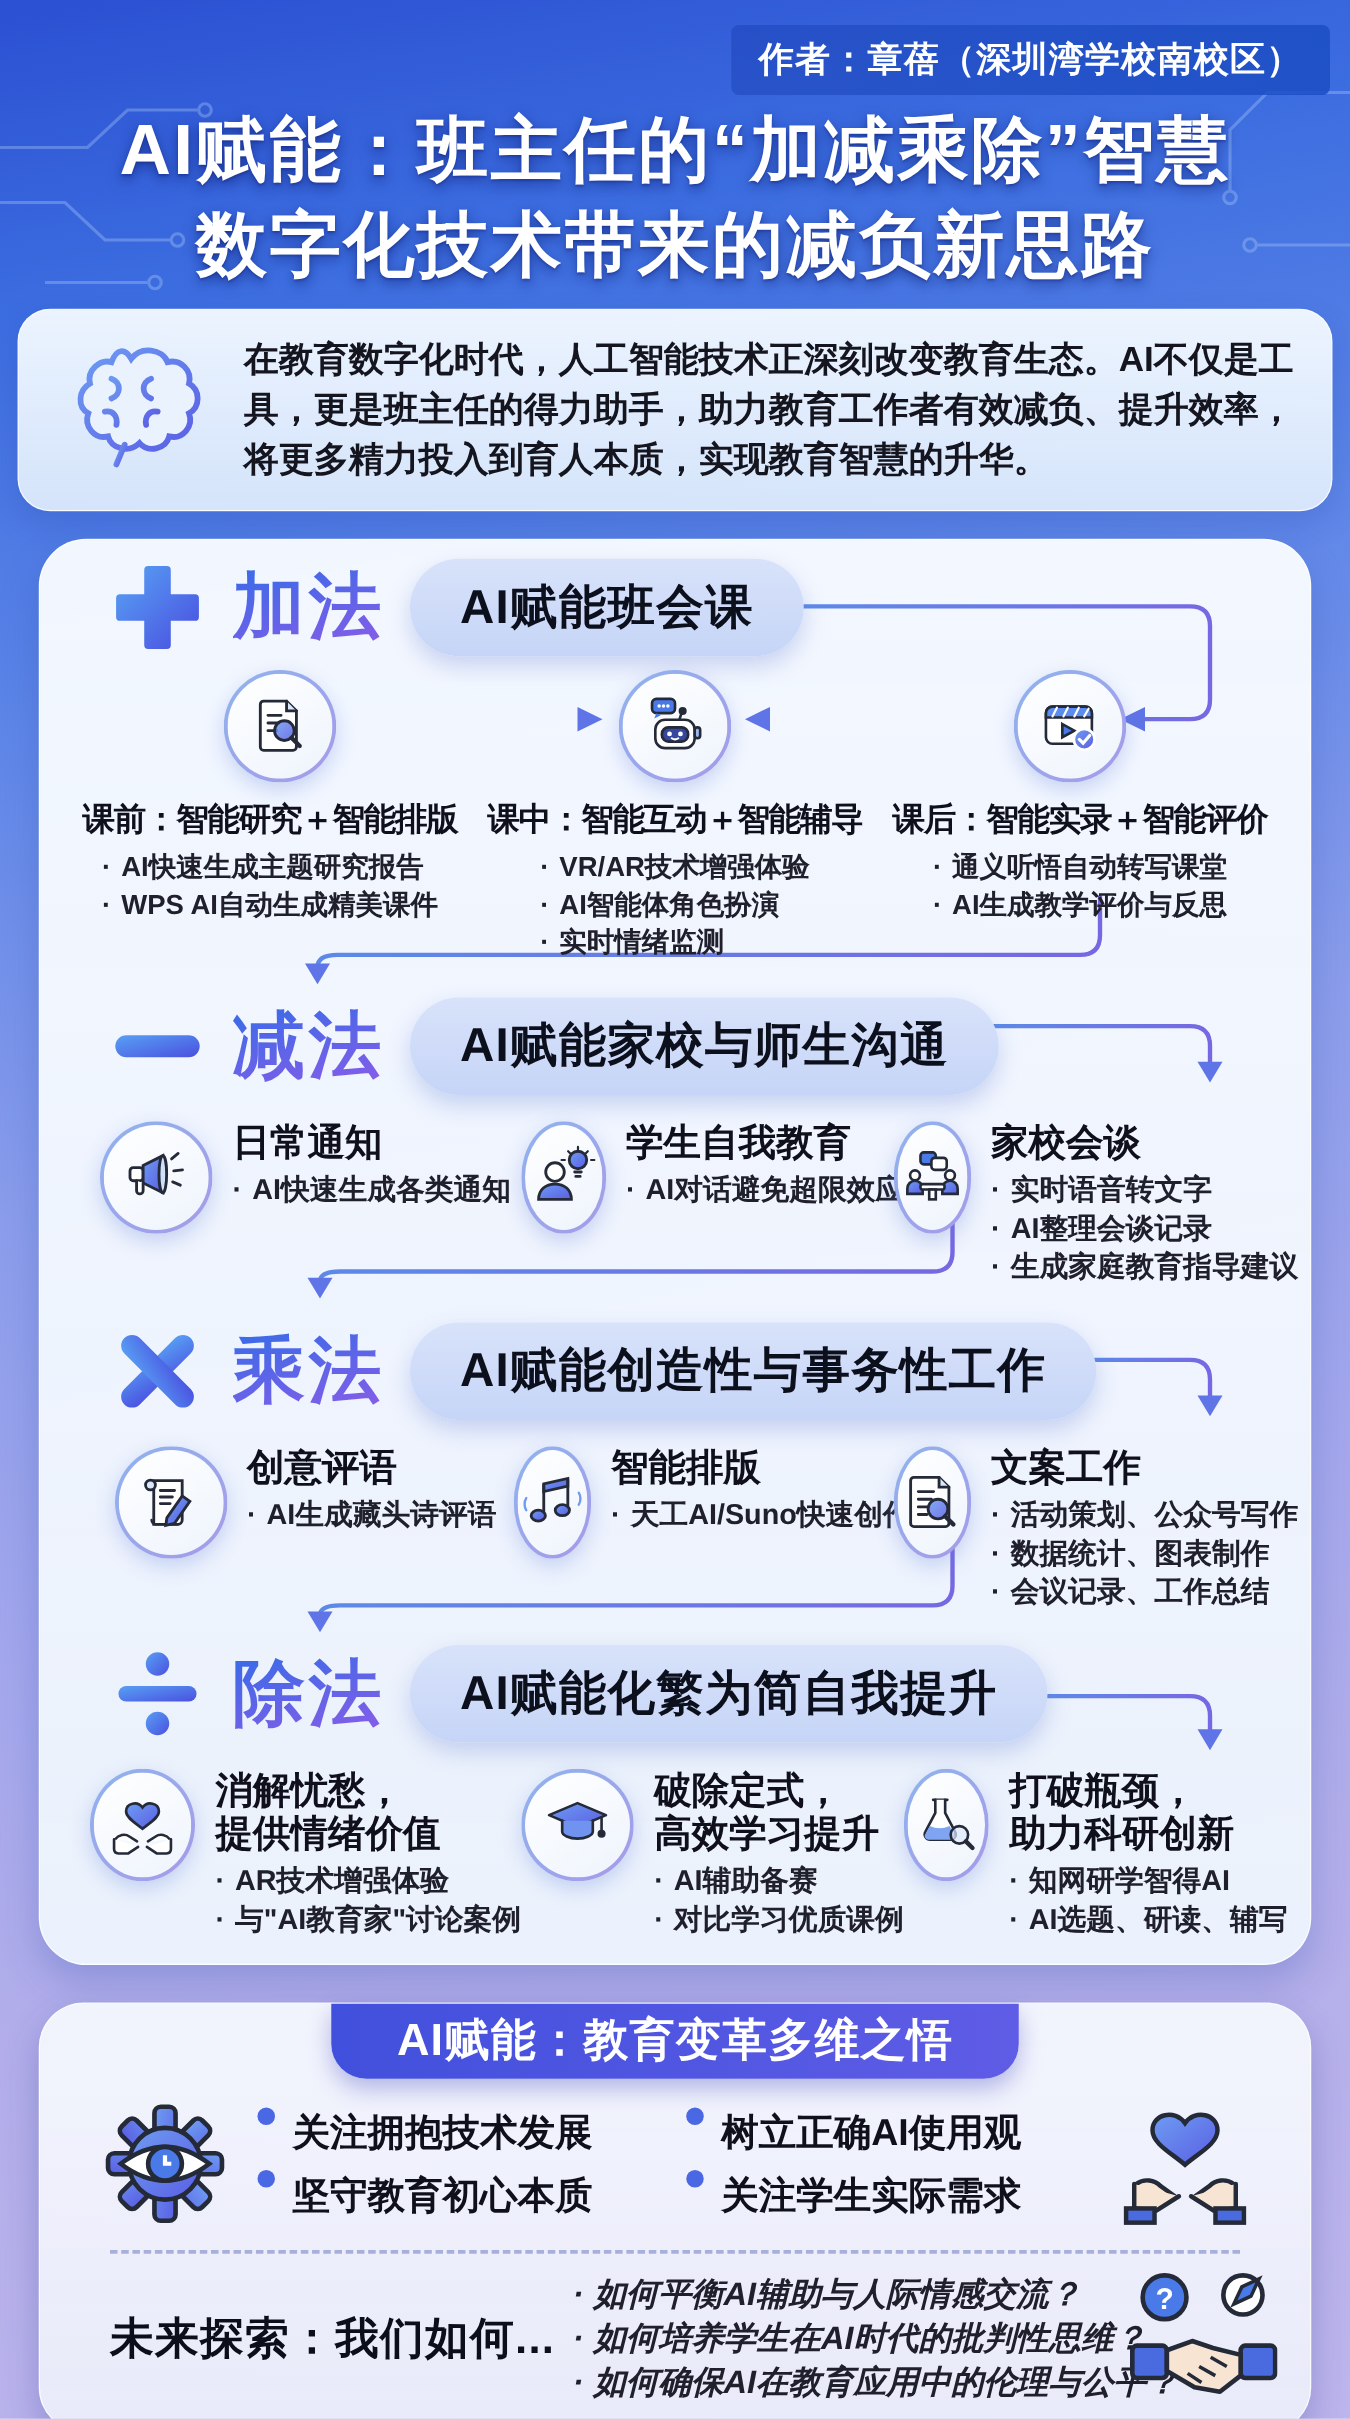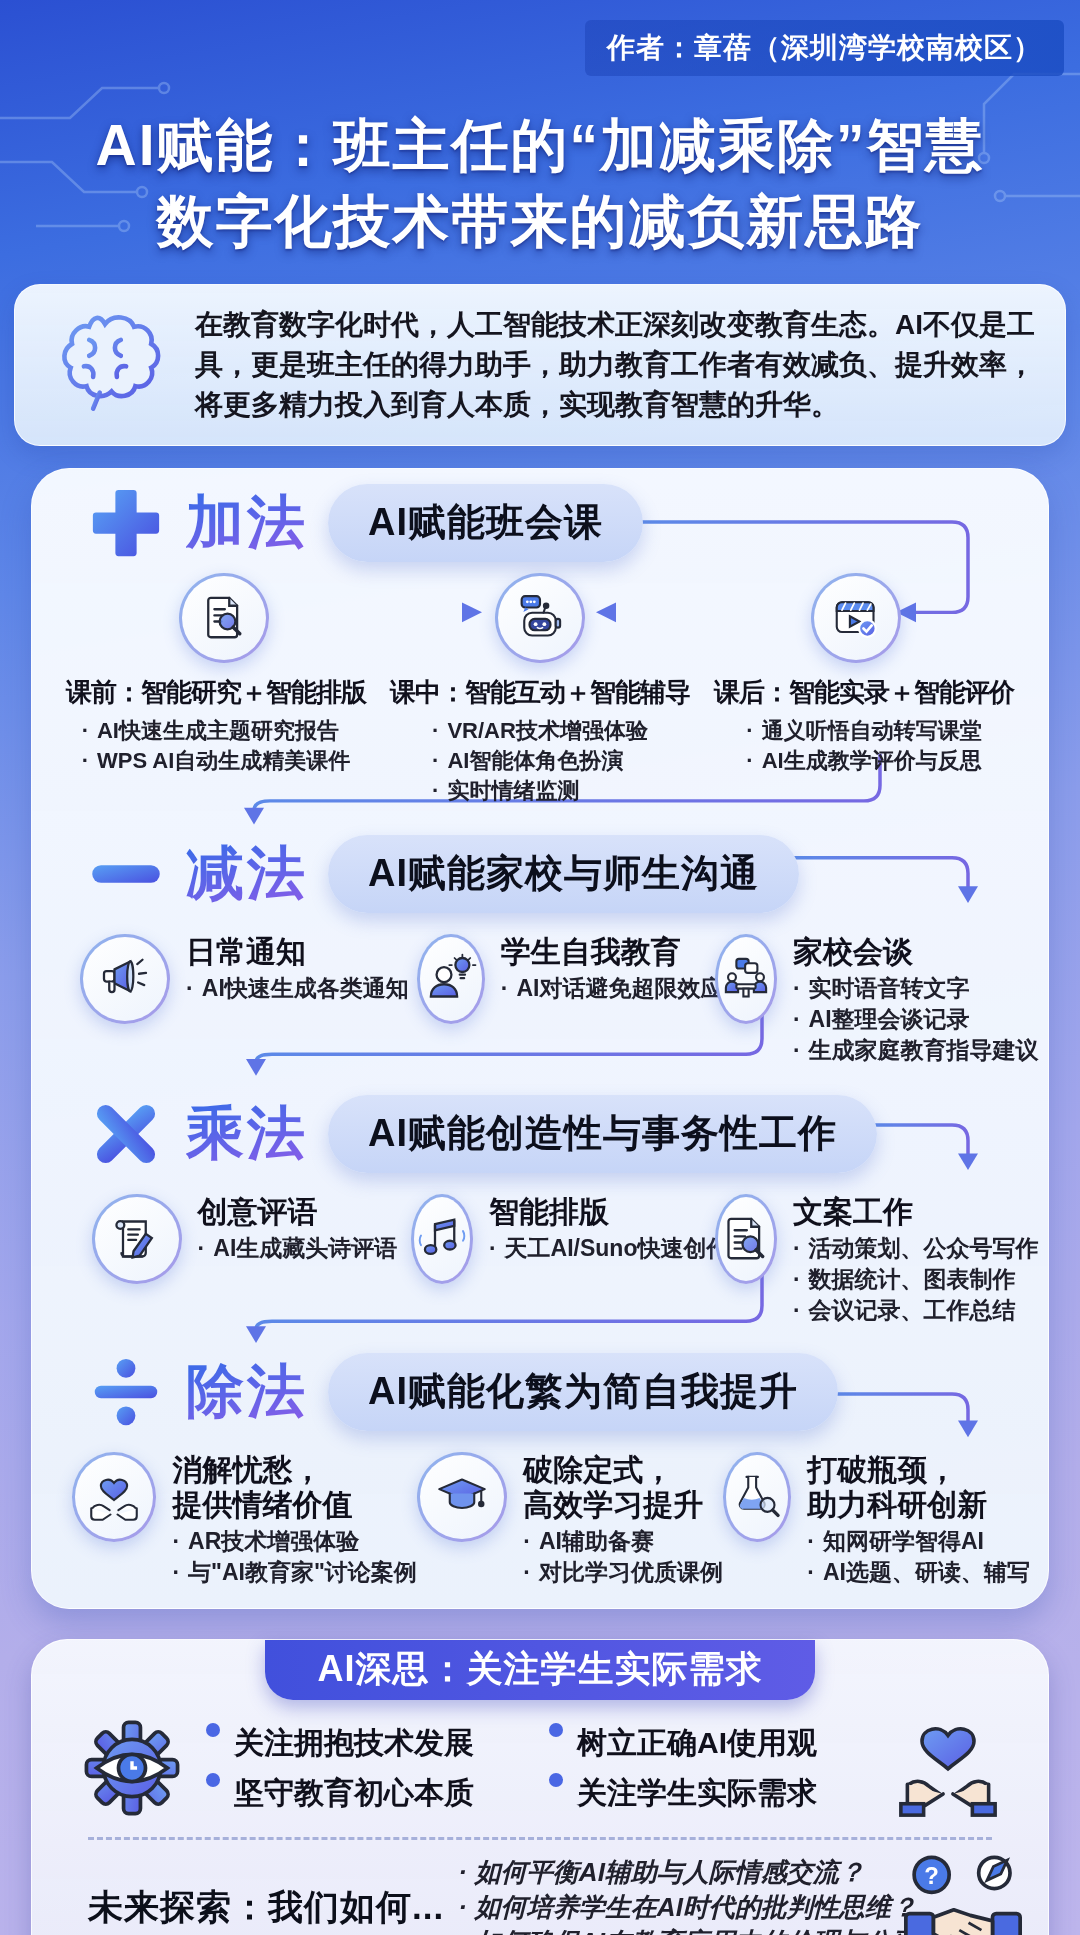"AI赋能：班主任的“加减乘除”智慧" .main-title { padding-top: 108px -> 83px }
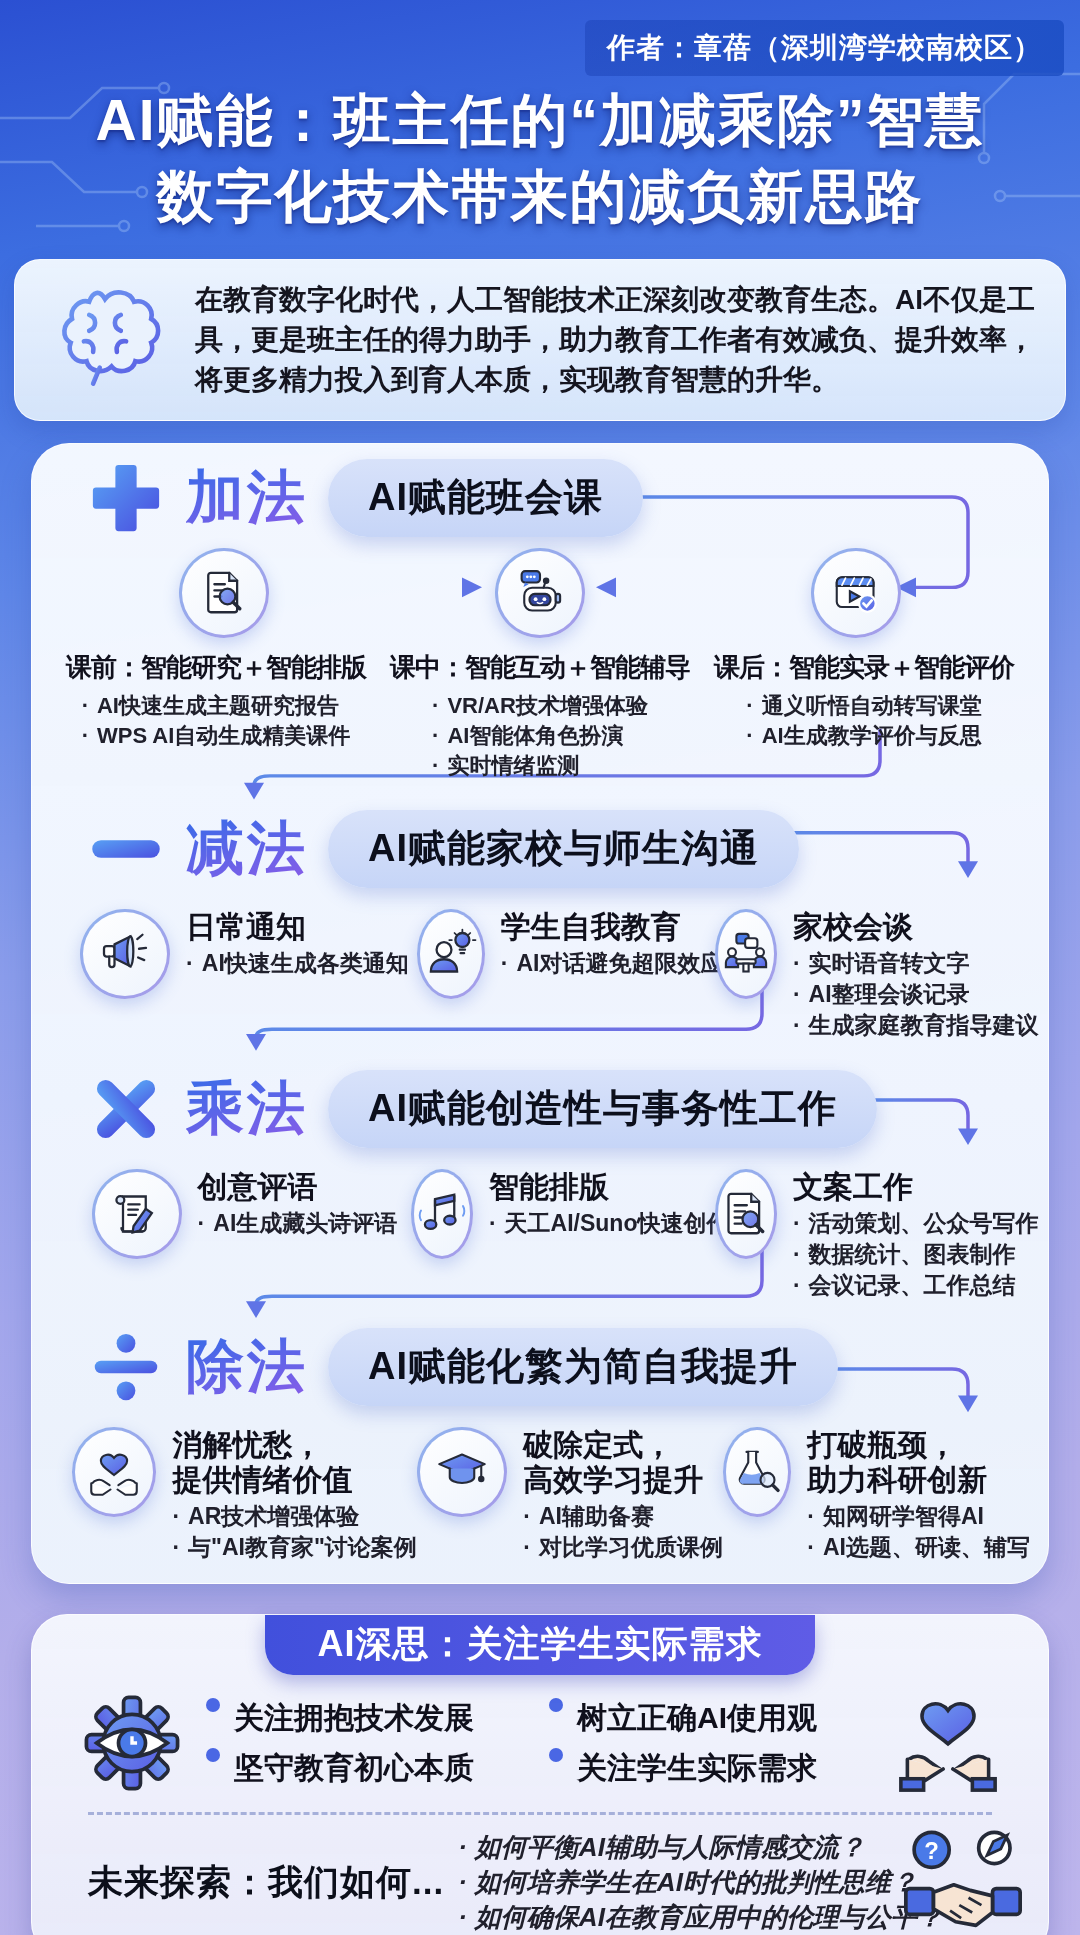"在教育数字化时代，人工智能技术正深刻改变教育生态。AI不仅是工具，更是班主任的得" .intro-card { margin: 24px 14px 0 -> 12px 14px 0 }
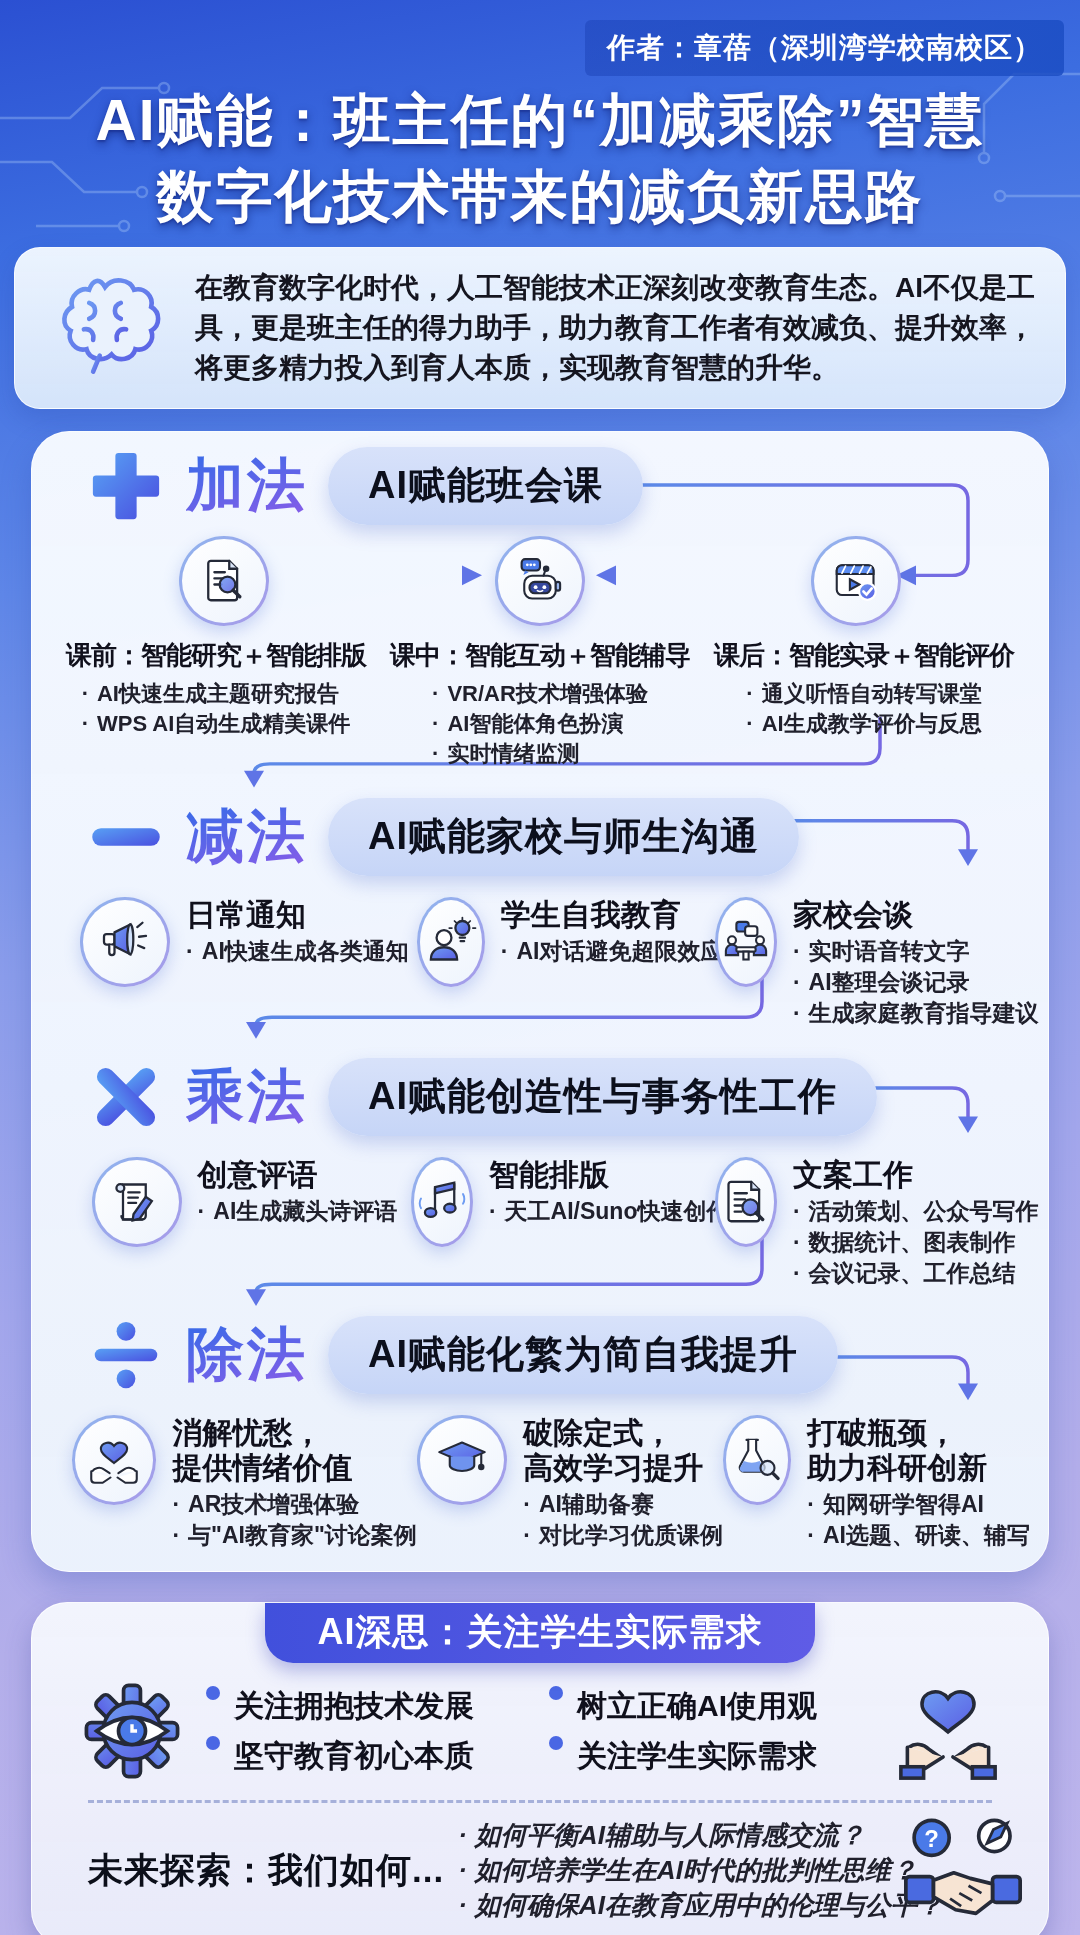"AI深思：关注学生实际需求" div.tab { text: AI深思：关注学生实际需求 -> AI赋能：教育变革多维之悟 }
